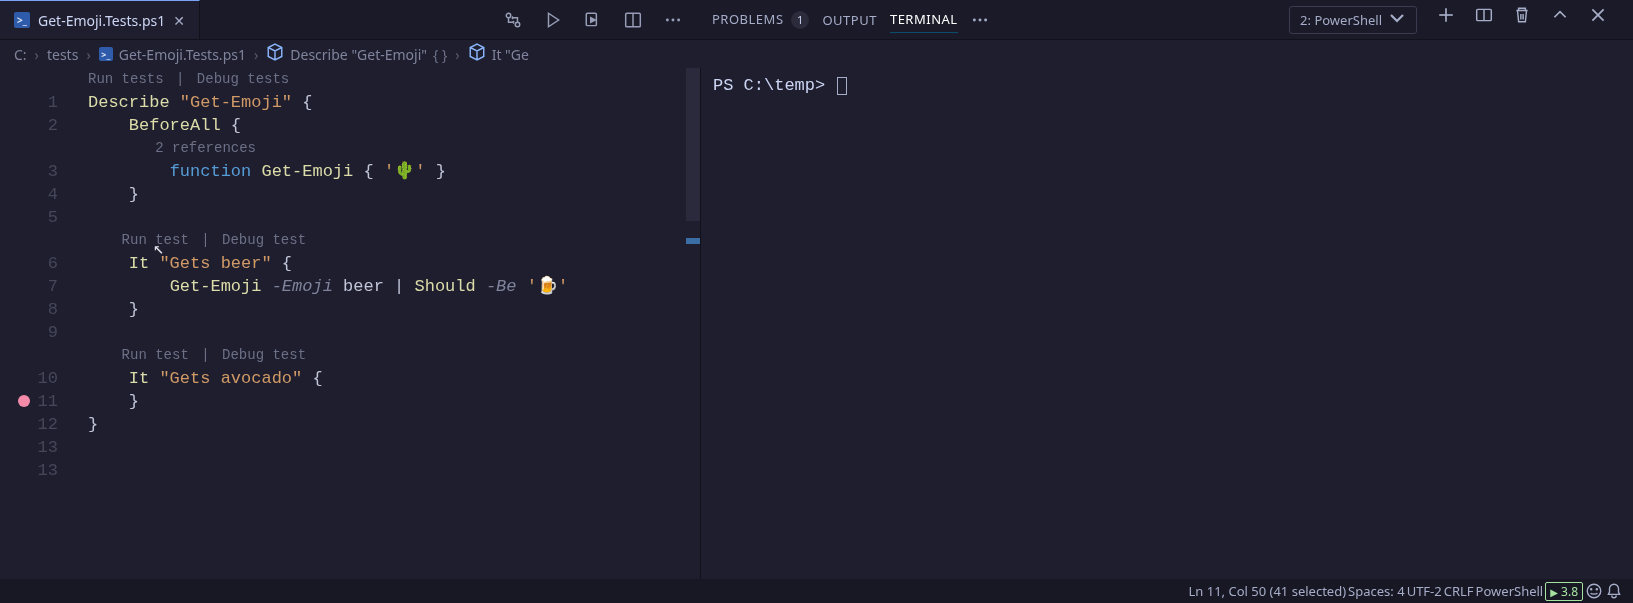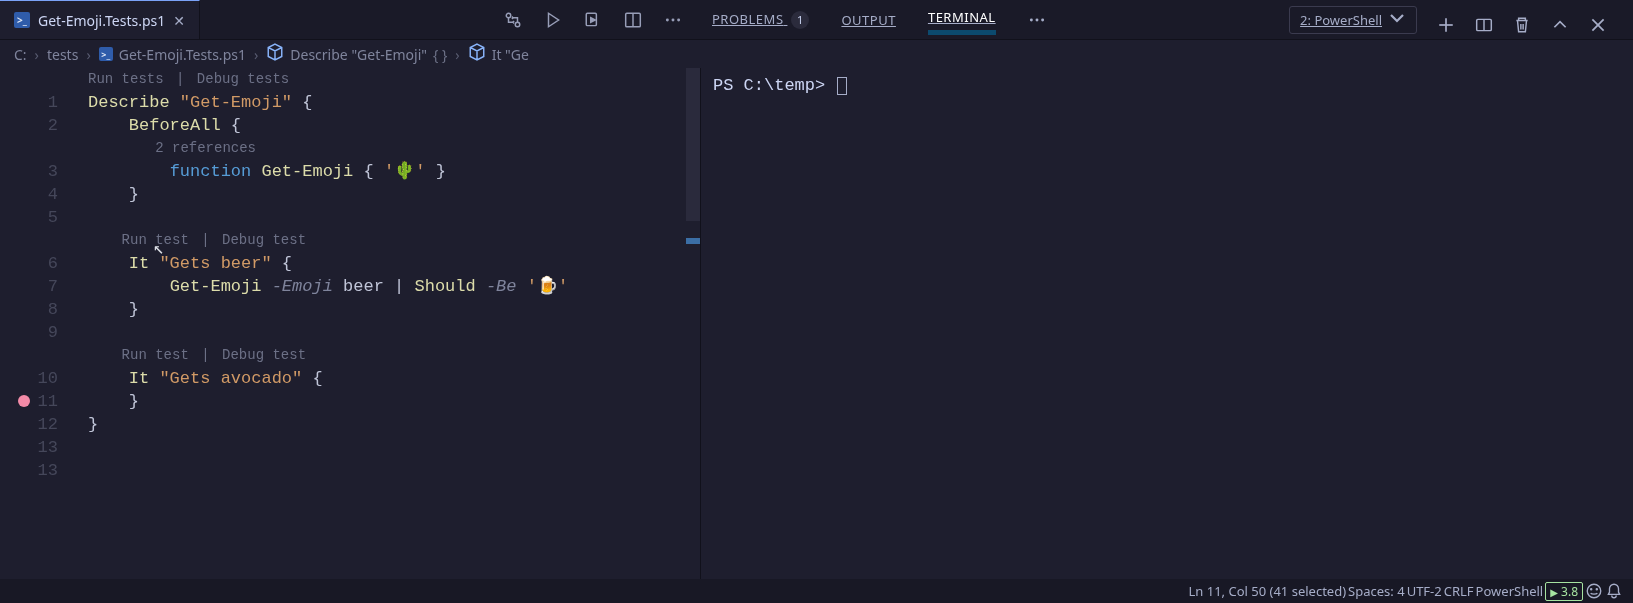"PROBLEMS 1" .panel-tabs-region { gap: 32px -> 13px; text-decoration: underline -> none }
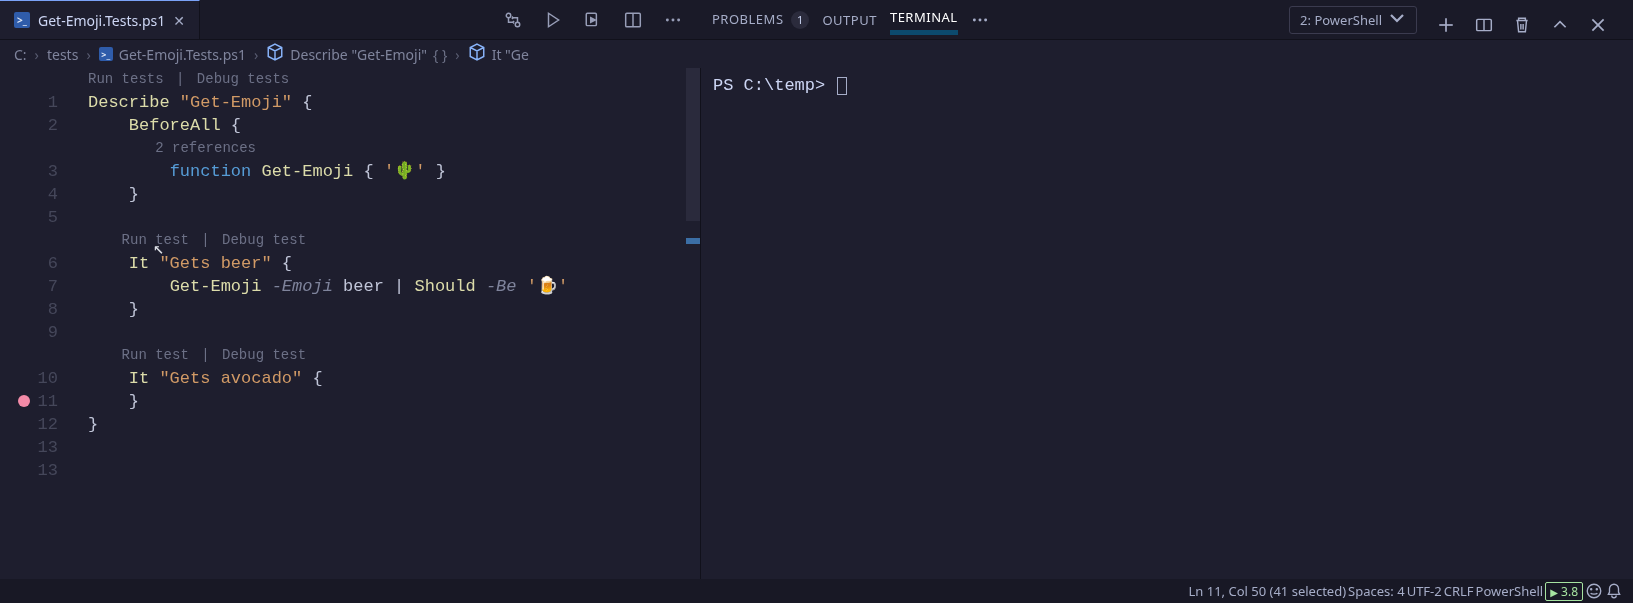"TERMINAL" .panel-tab.active { border-bottom: 5px solid #0c4a6e -> 1px solid #0c4a6e }
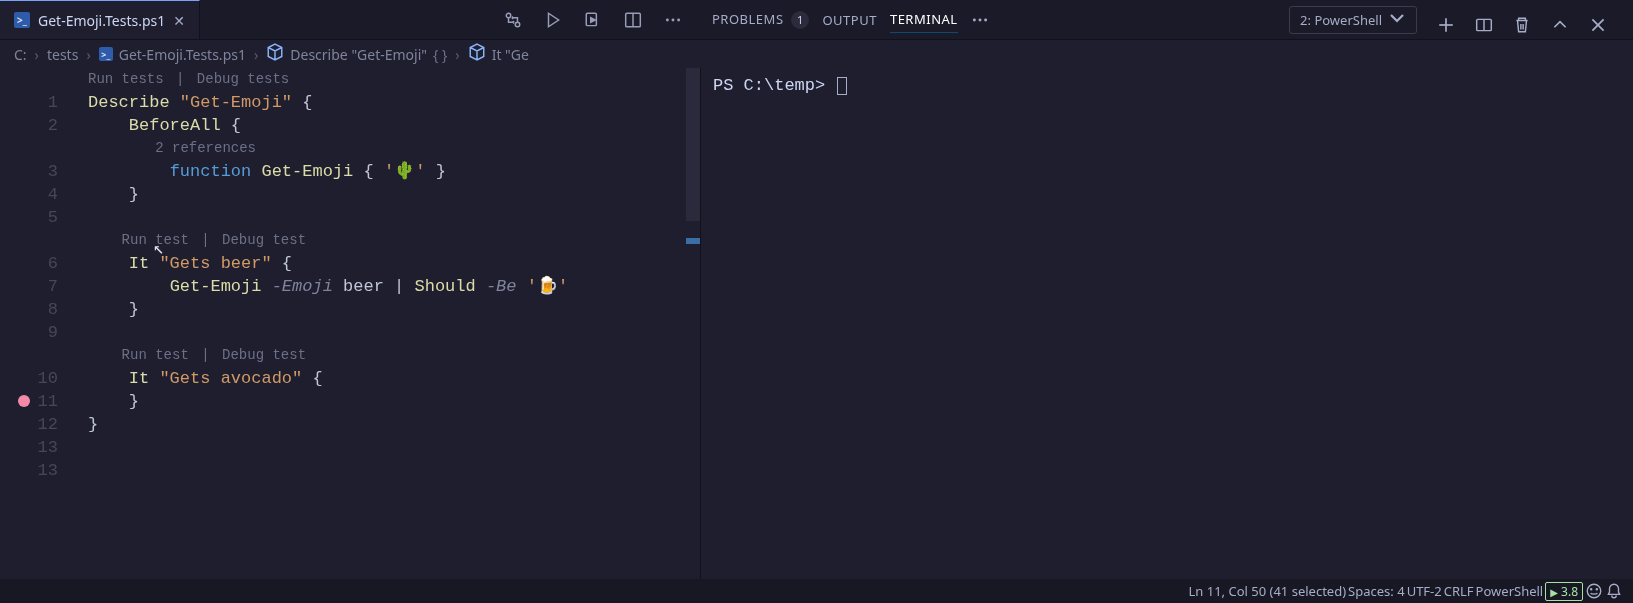"2: PowerShell" .panel-actions { align-items: flex-end -> flex-start }
